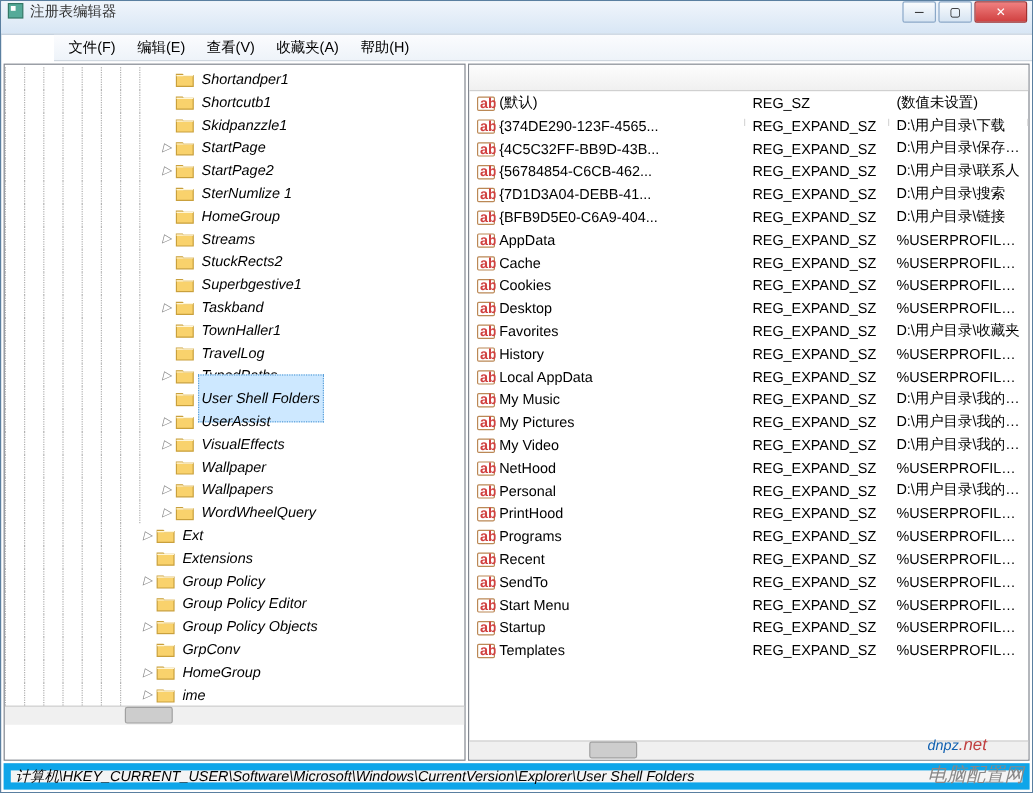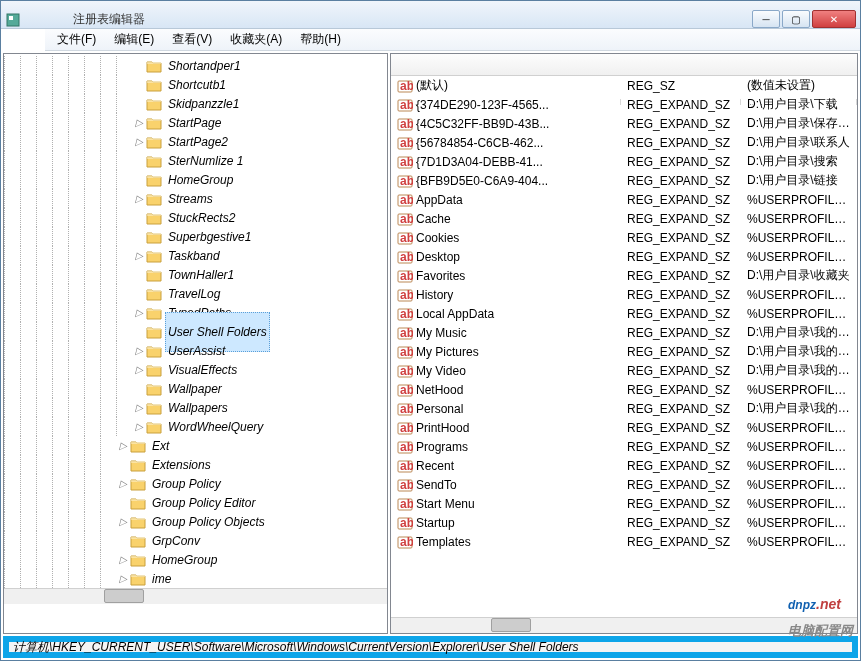"注册表编辑器" .titlebar { align-items: flex-end -> flex-start; gap: 48px -> none }
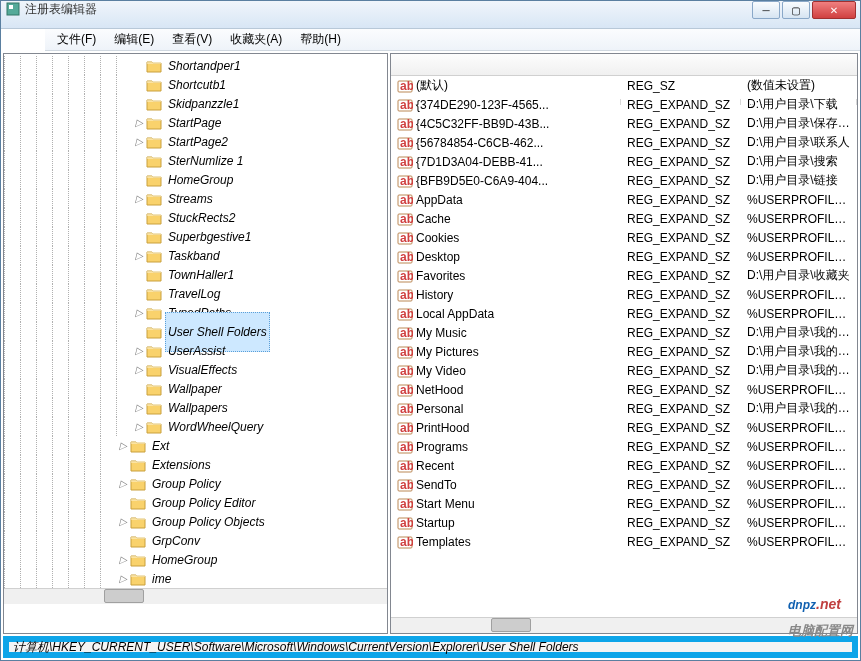"dnpz.net" .watermark { bottom: 20px -> 4px; font-weight: bold -> normal }
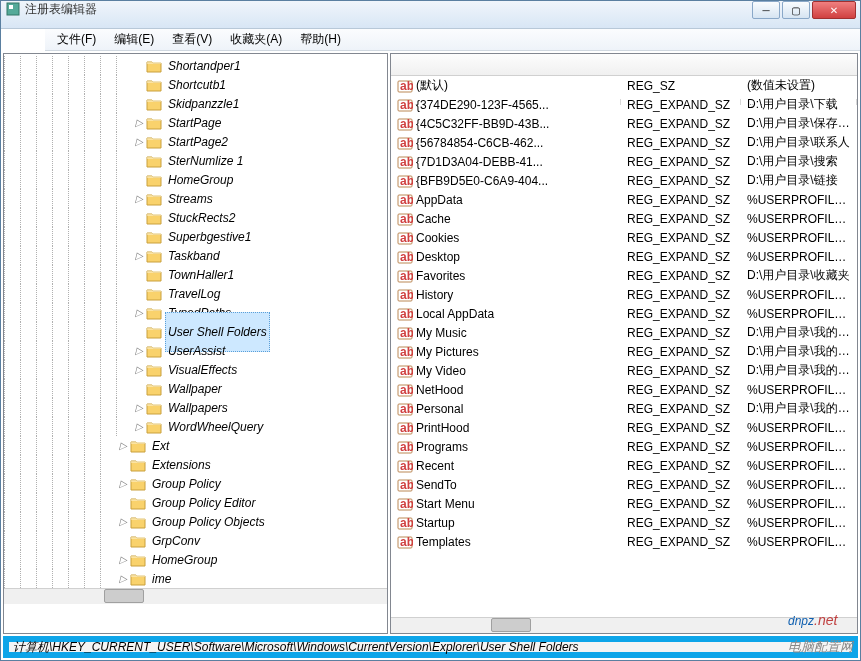"电脑配置网" span { font-size: 13px -> 16px }
